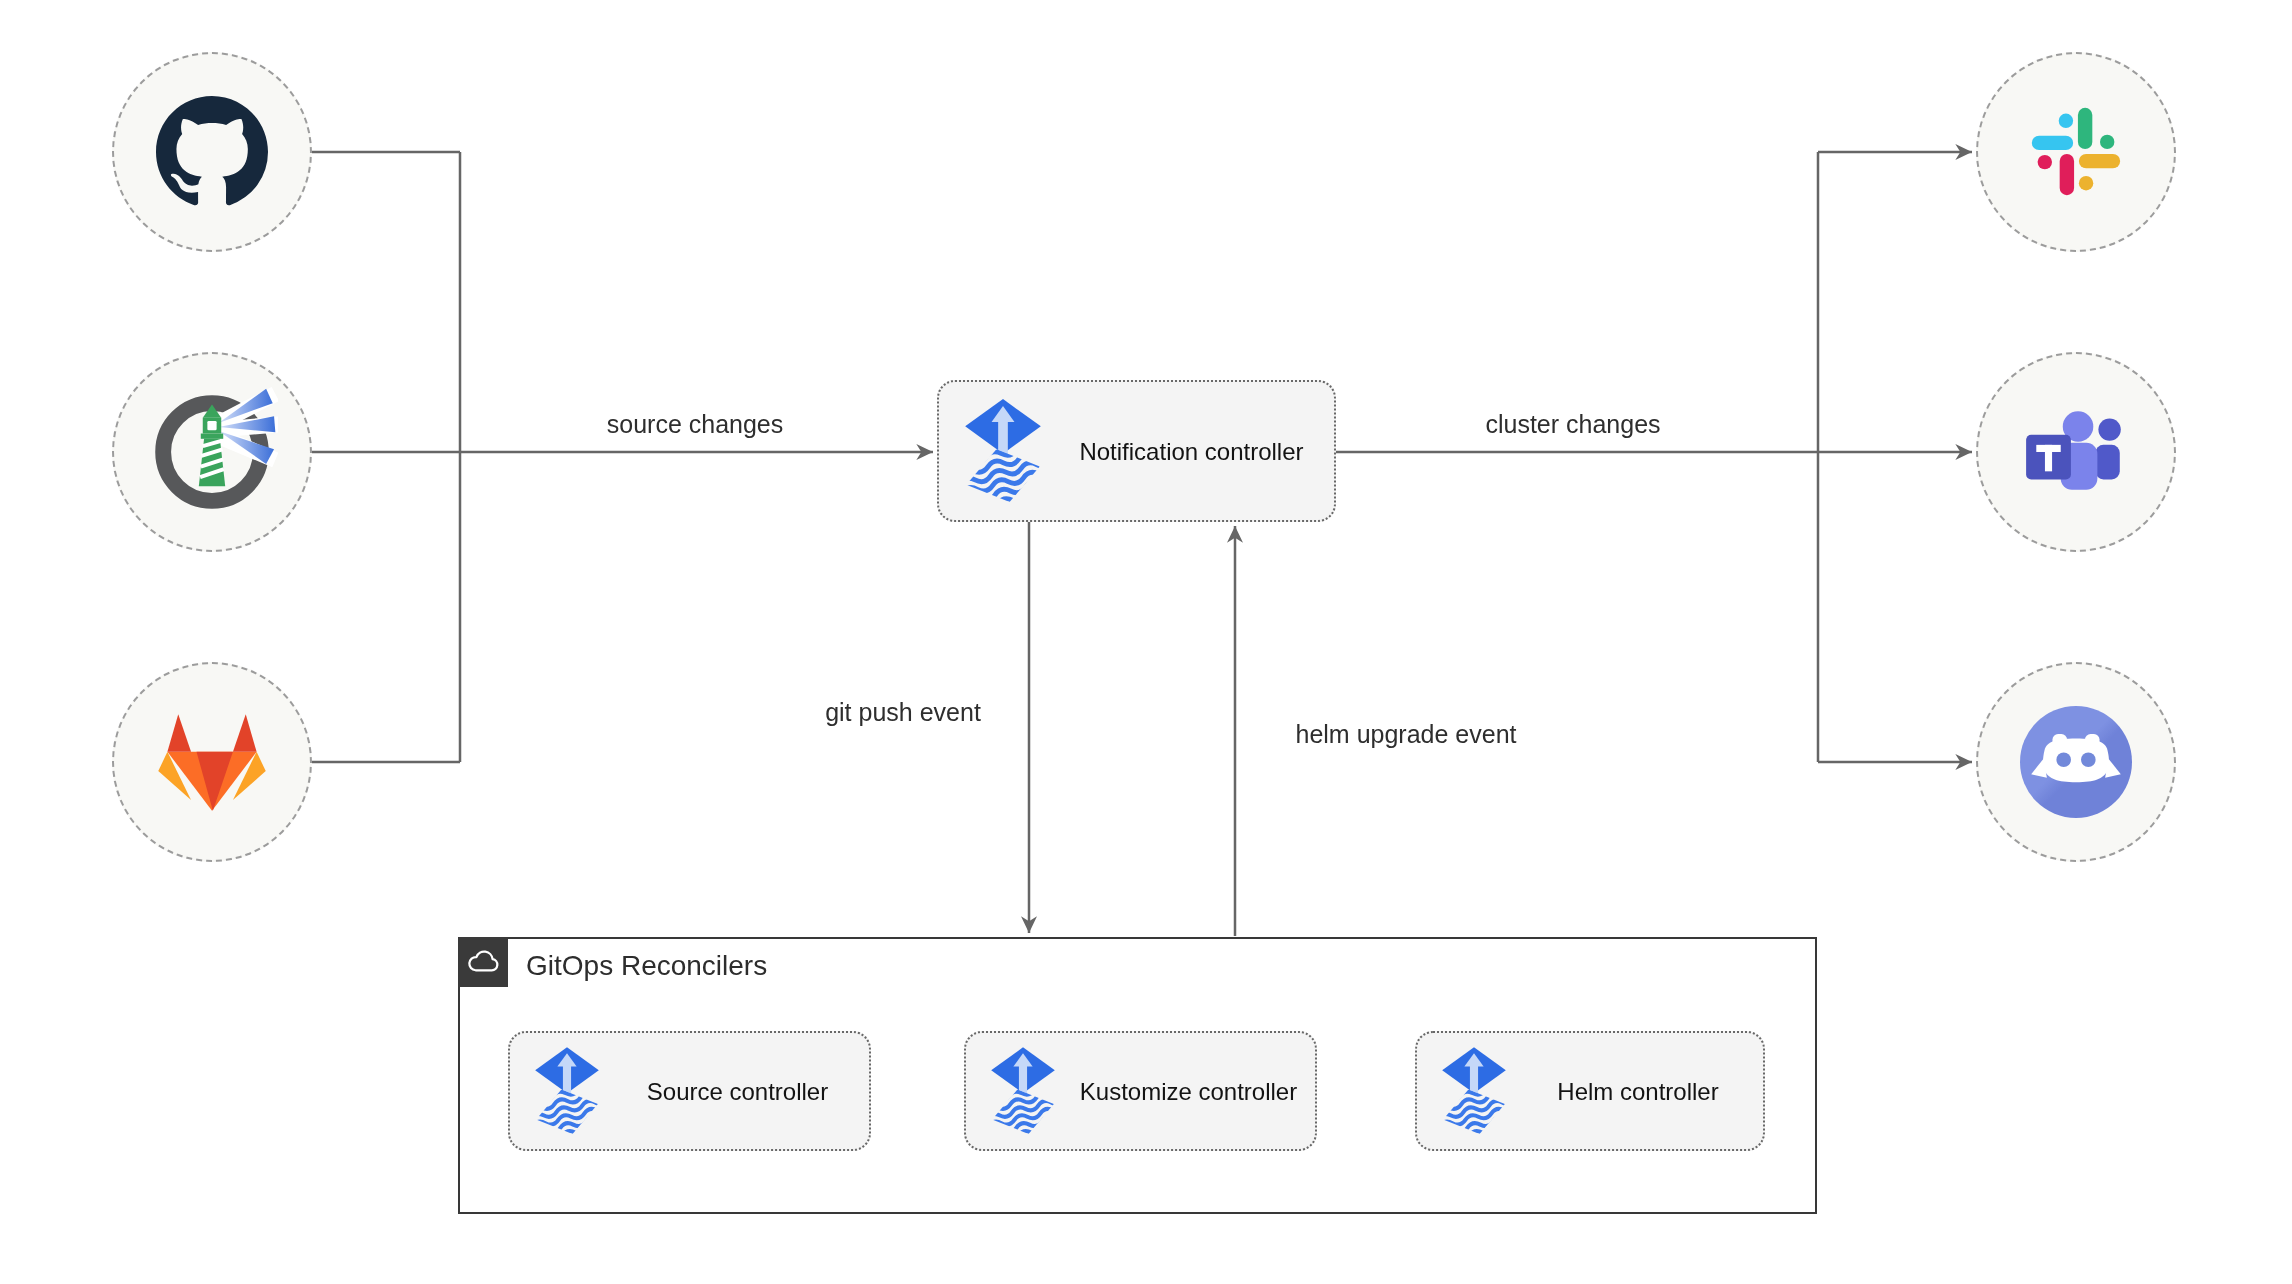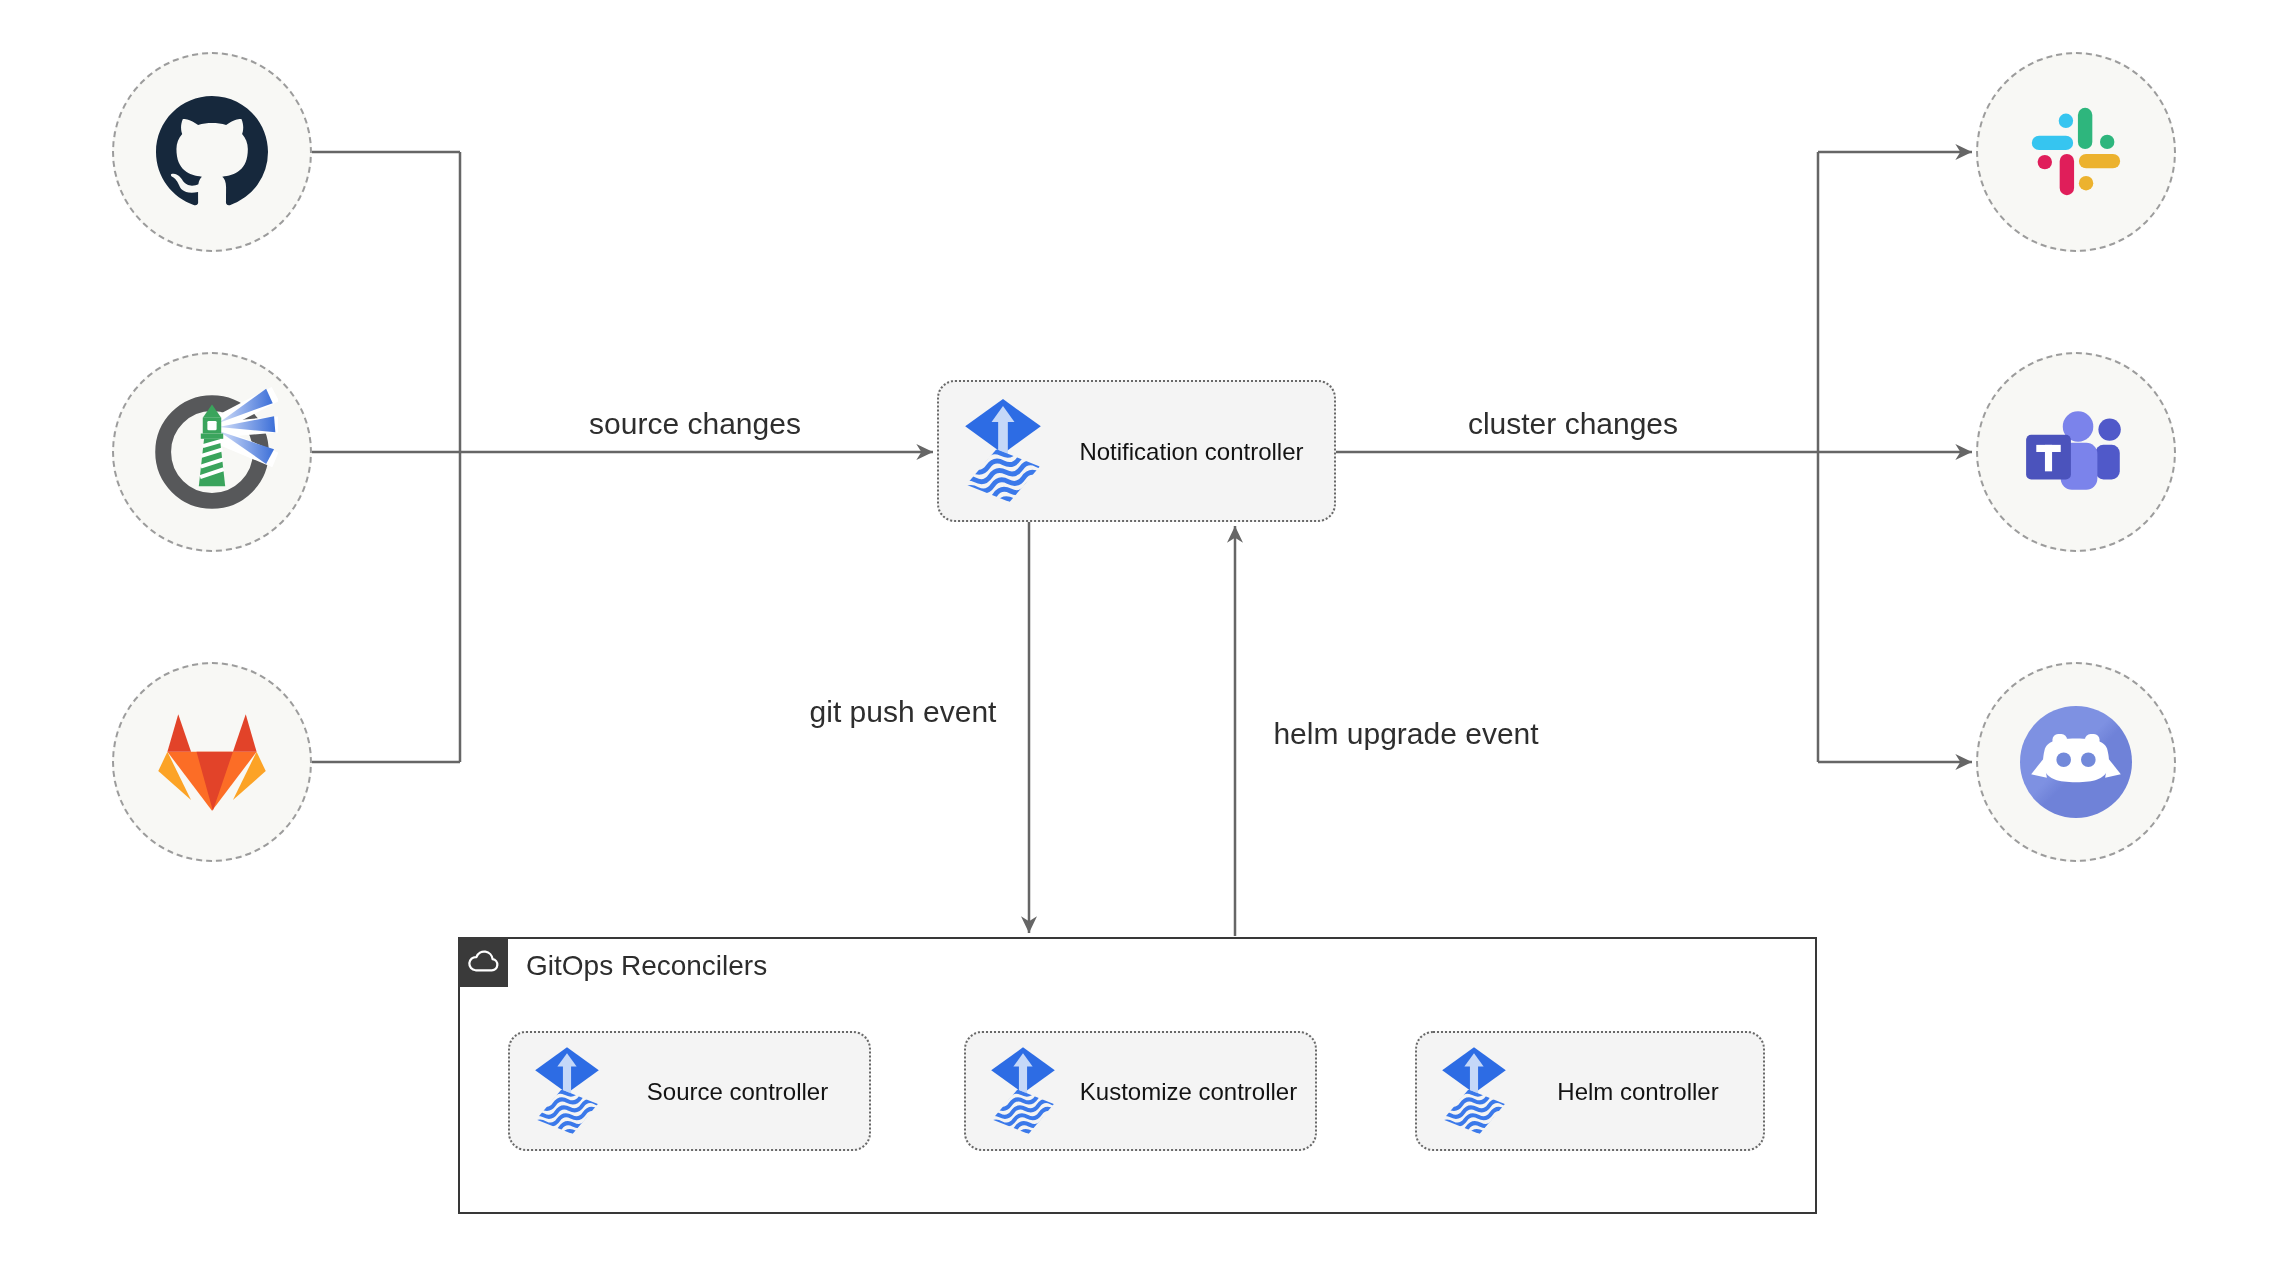"source changes" .edge-label { font-size: 30px -> 25px }
